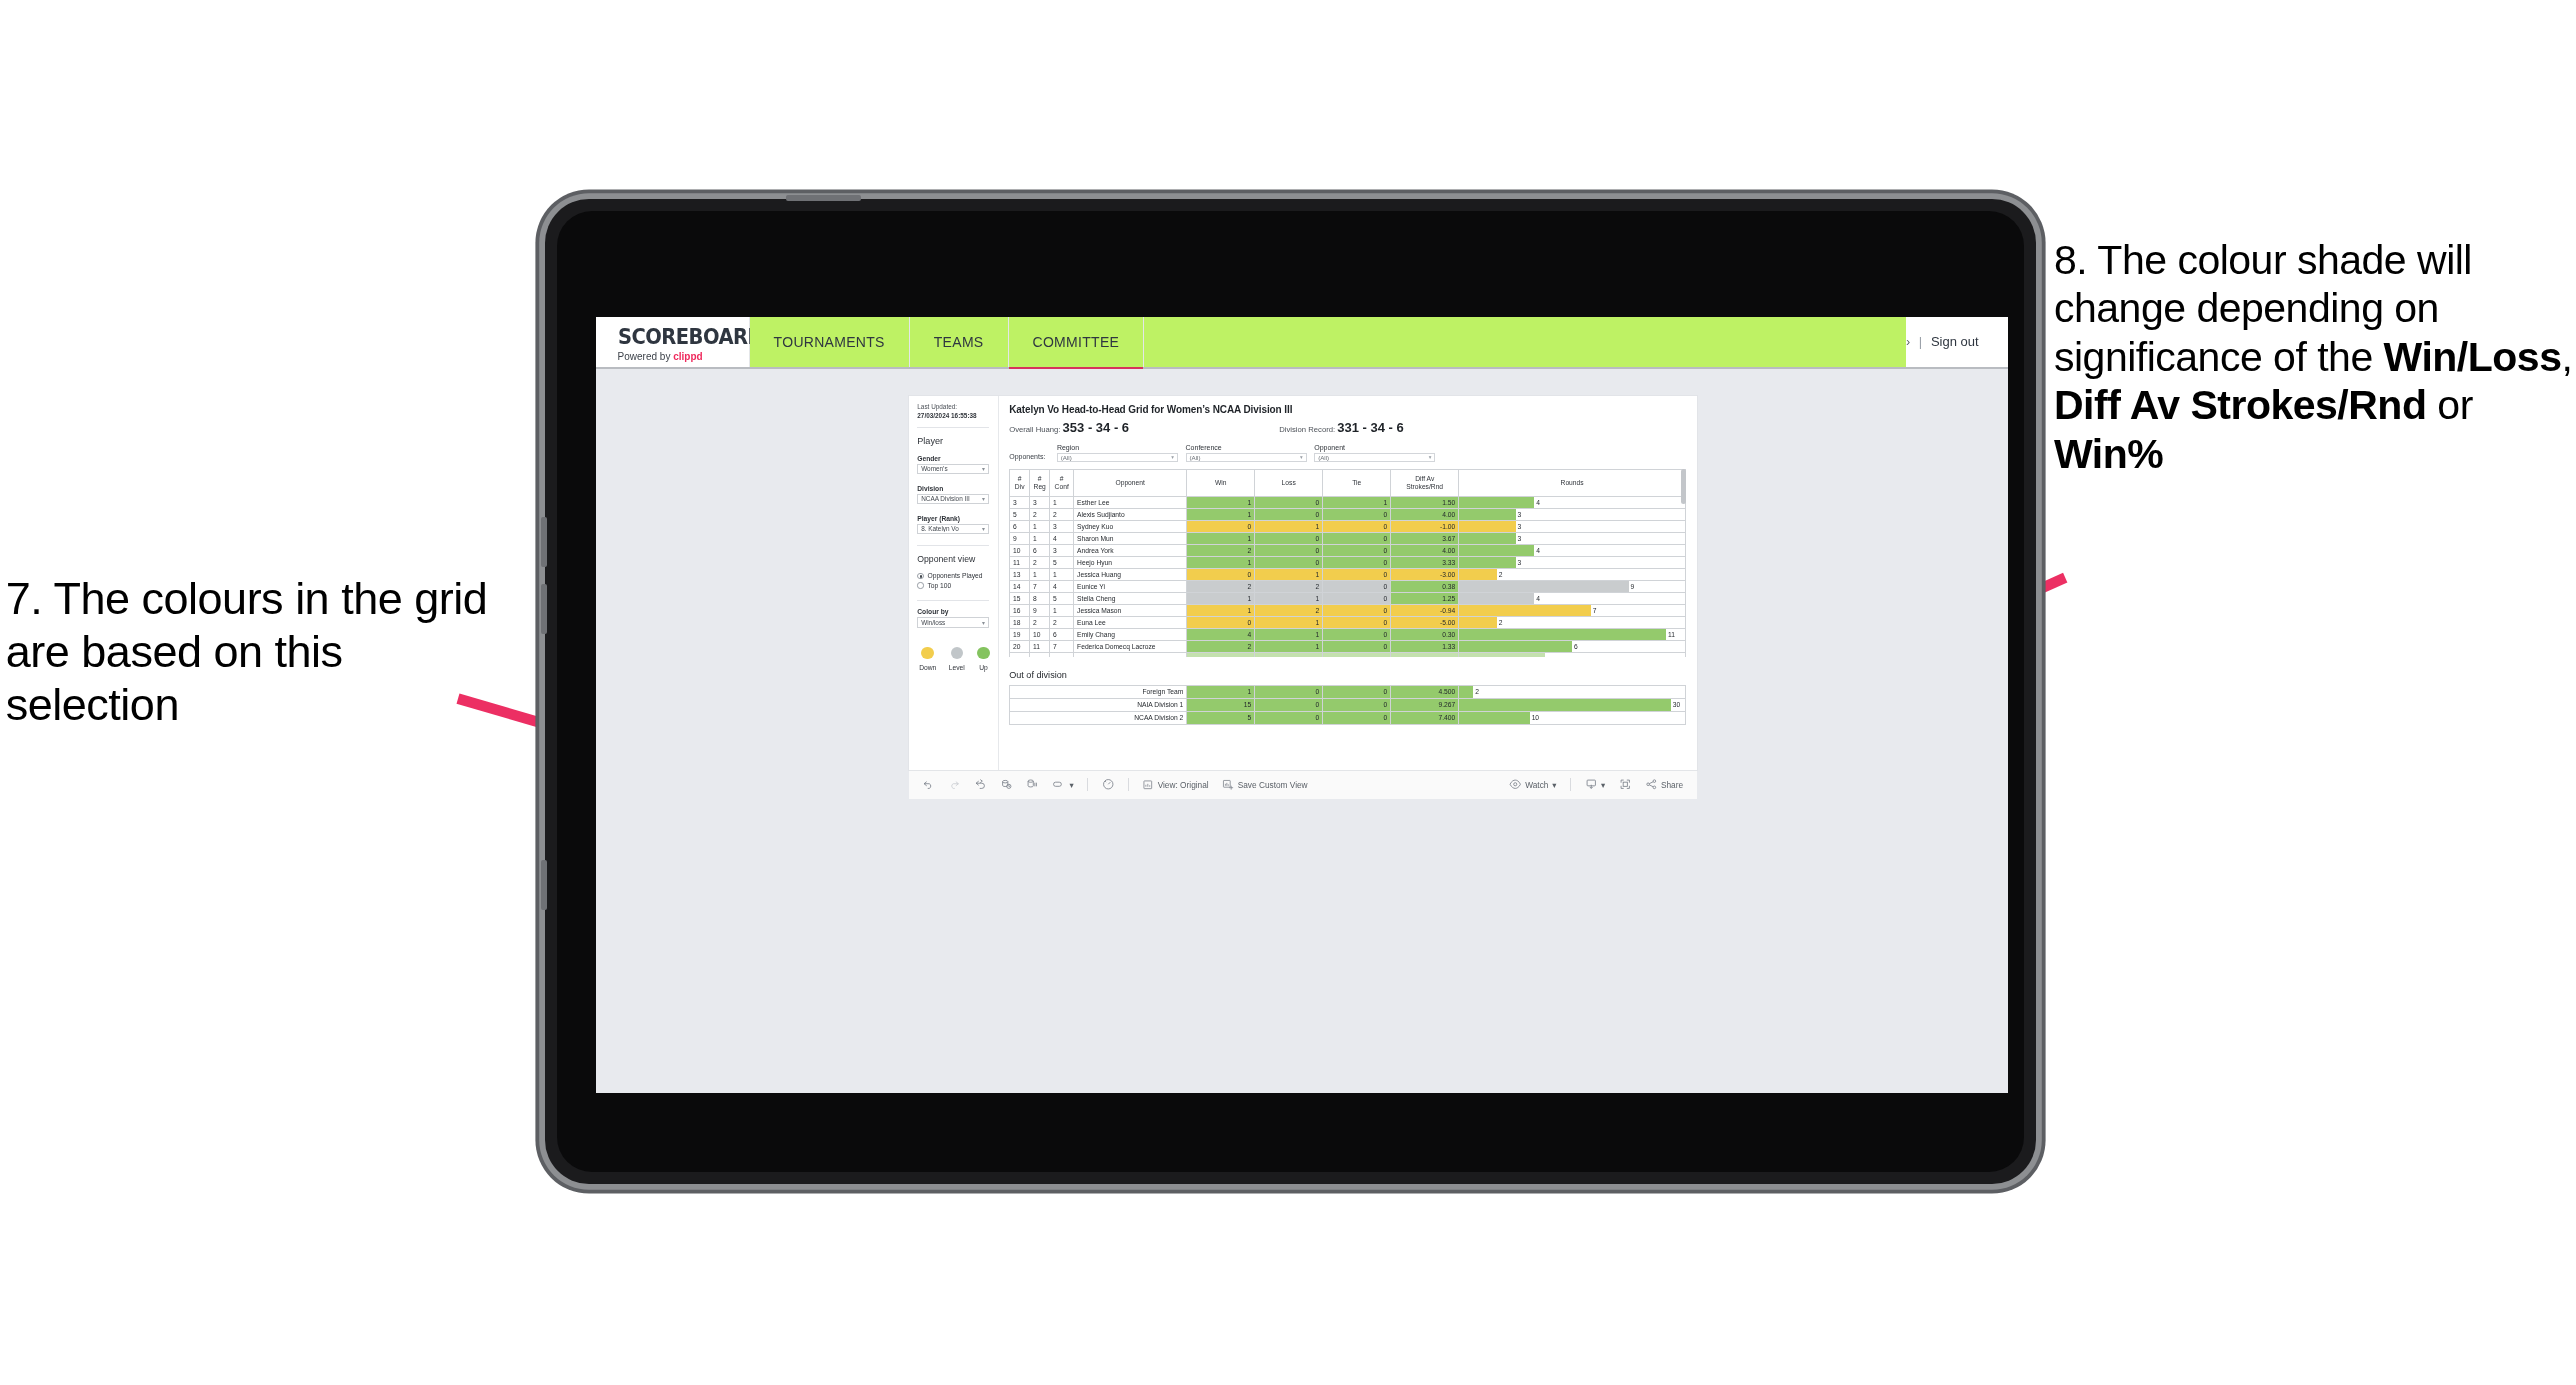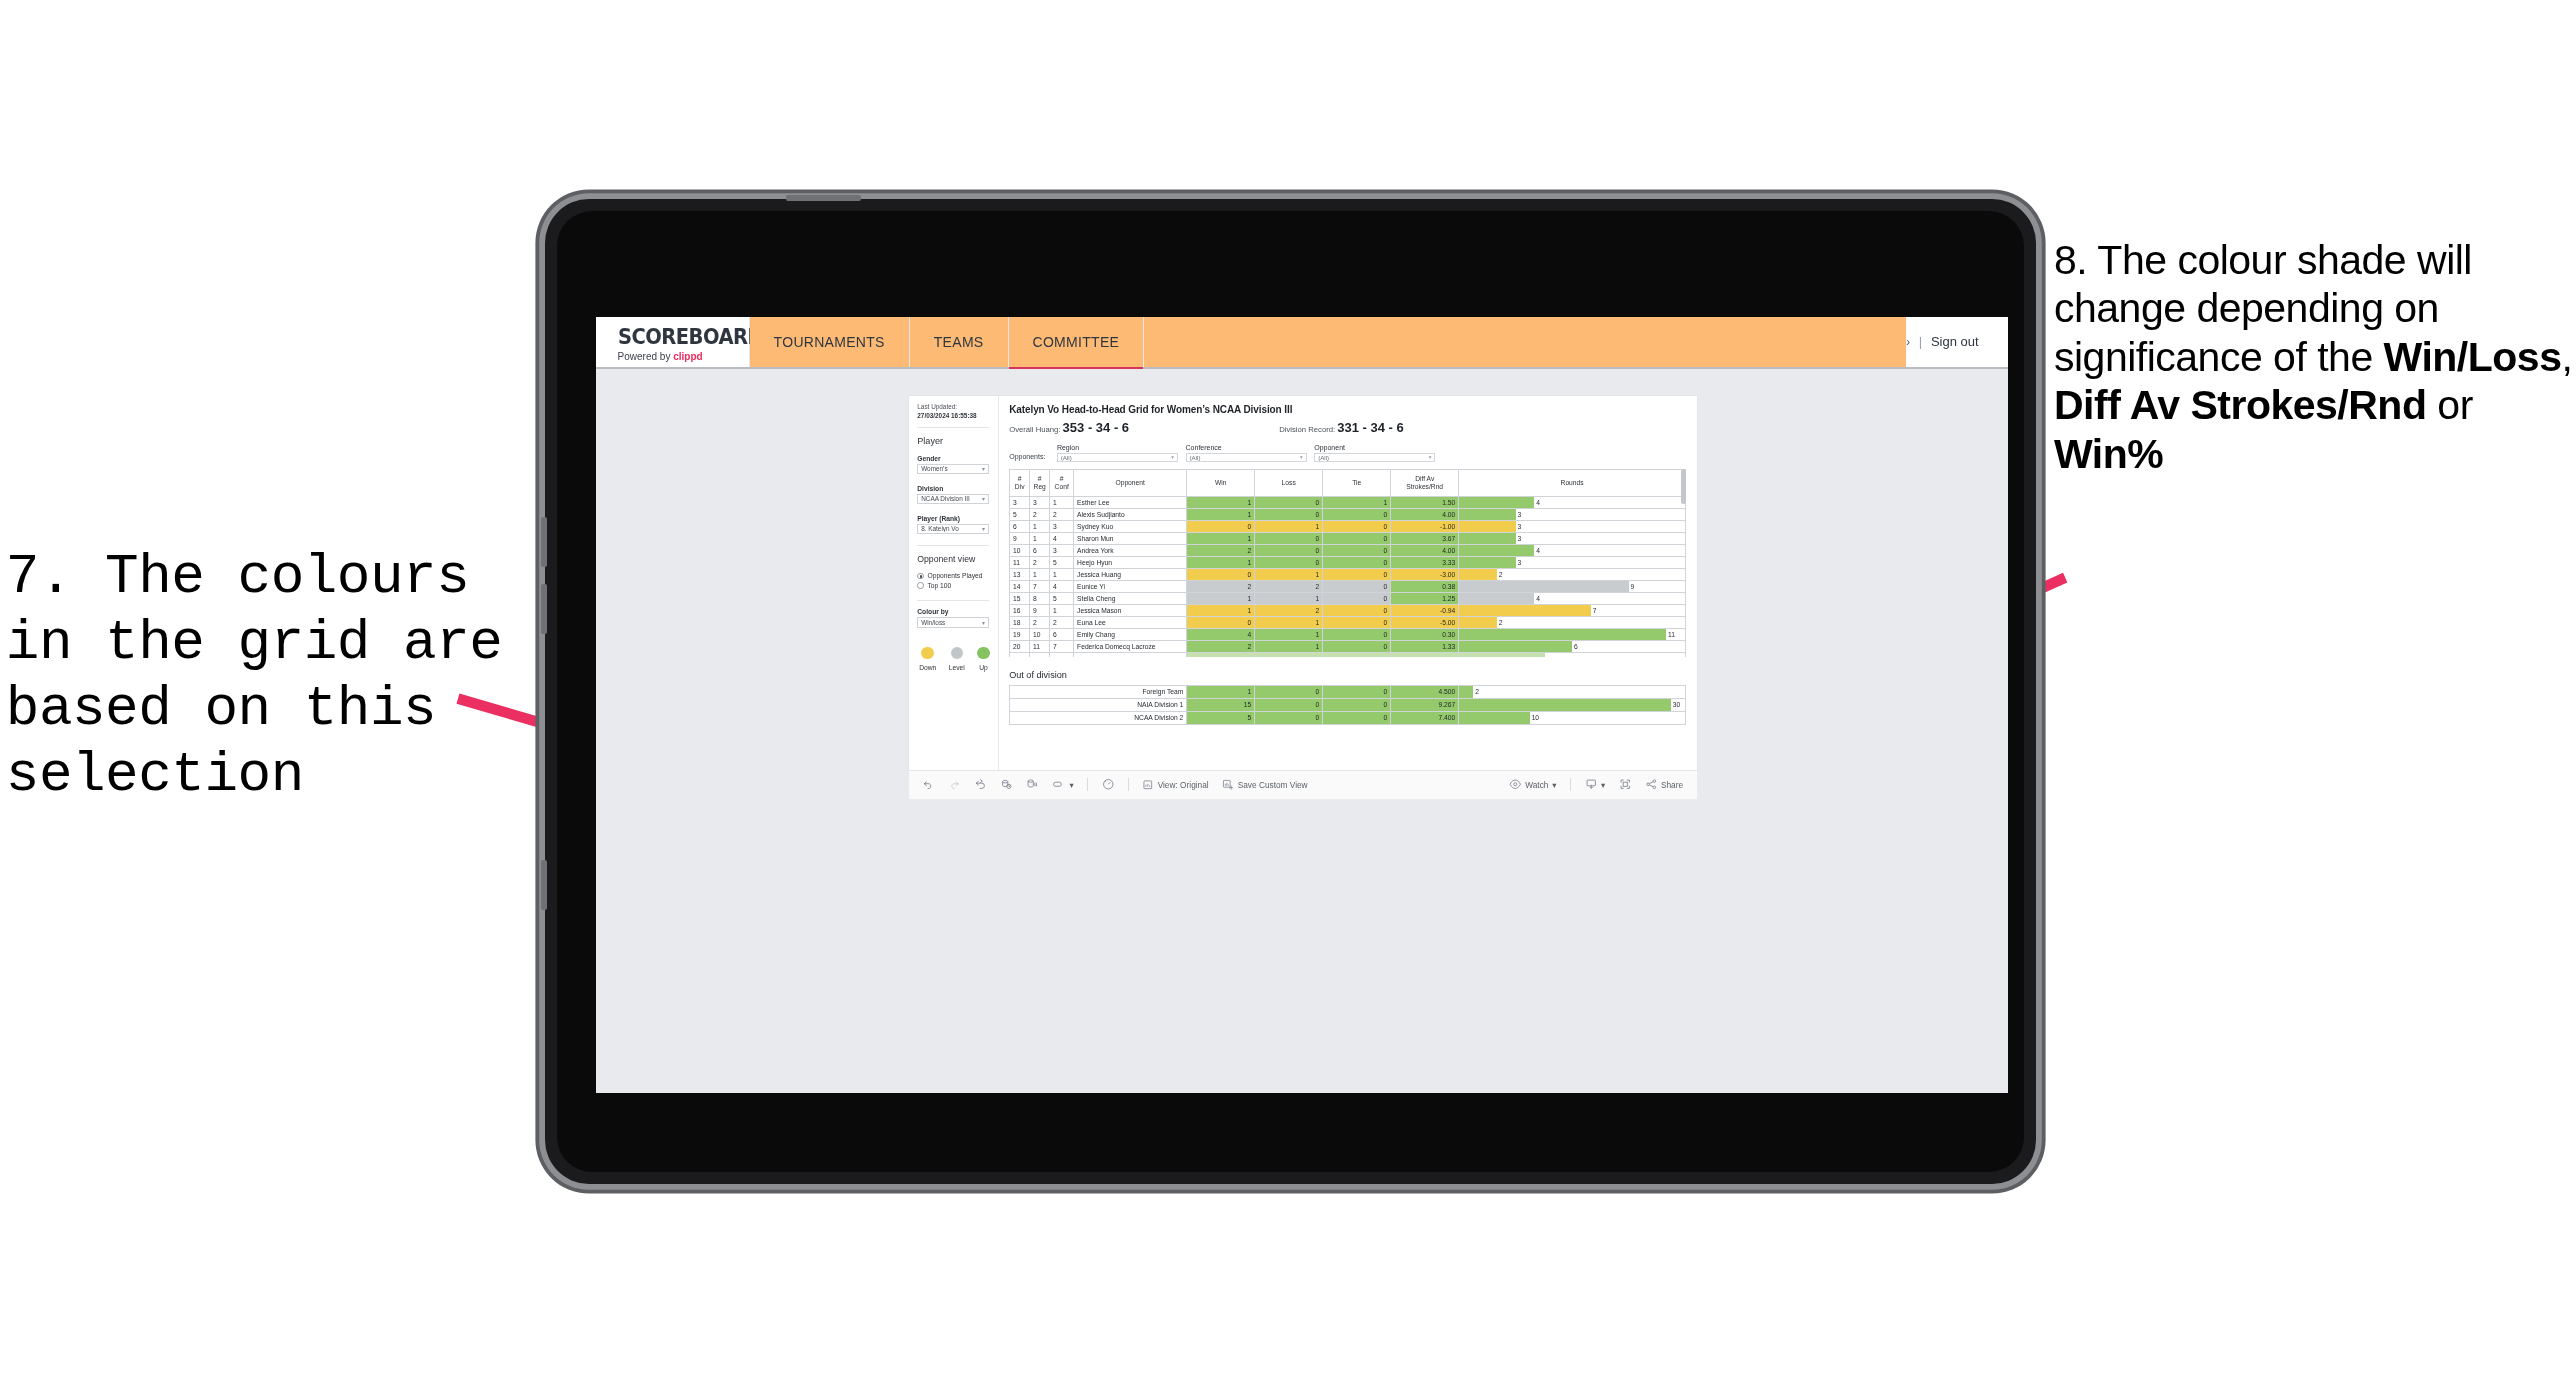"TOURNAMENTS" .topnav-item { background: #fdba74 -> #bef264 }
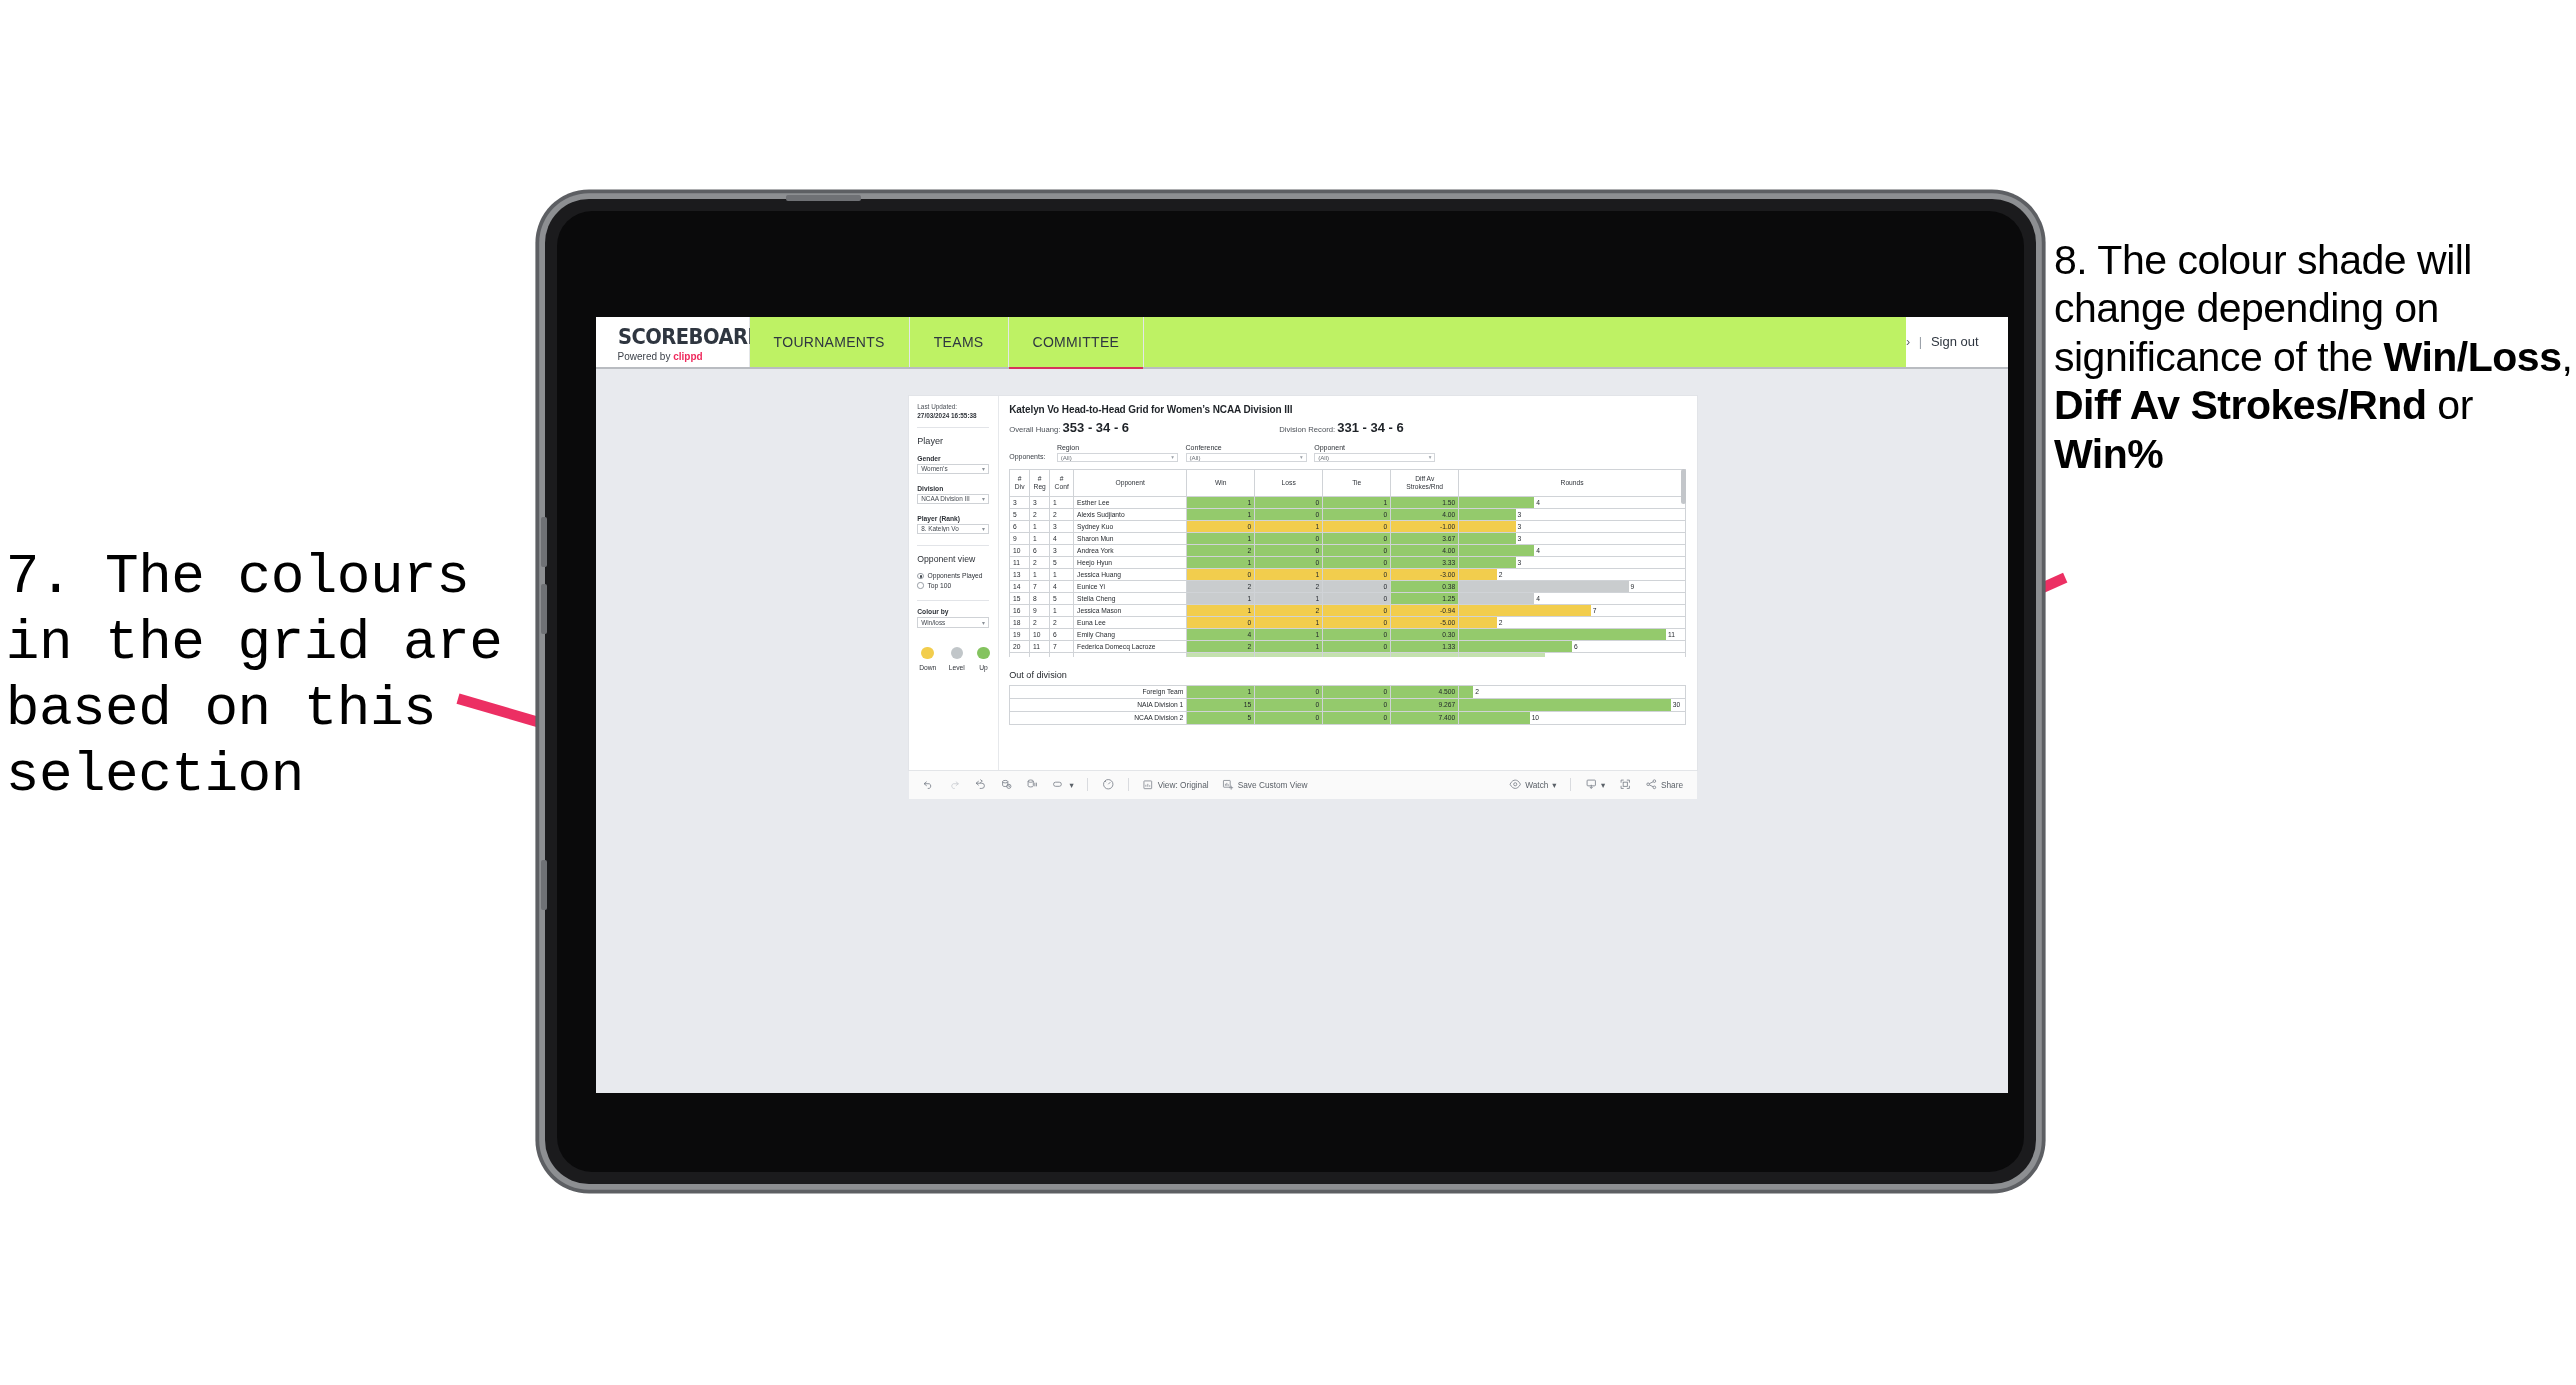"7. The colours in the" #annot-left { font-family: Liberation Mono, monospace -> none; font-size: 56px -> 45px; top: 544px -> 572px }
